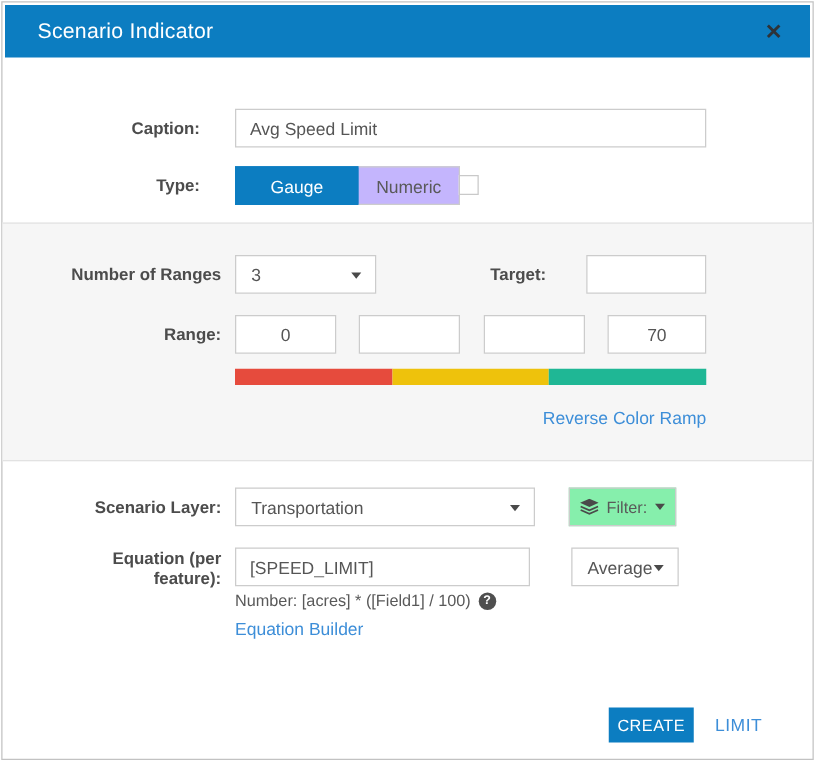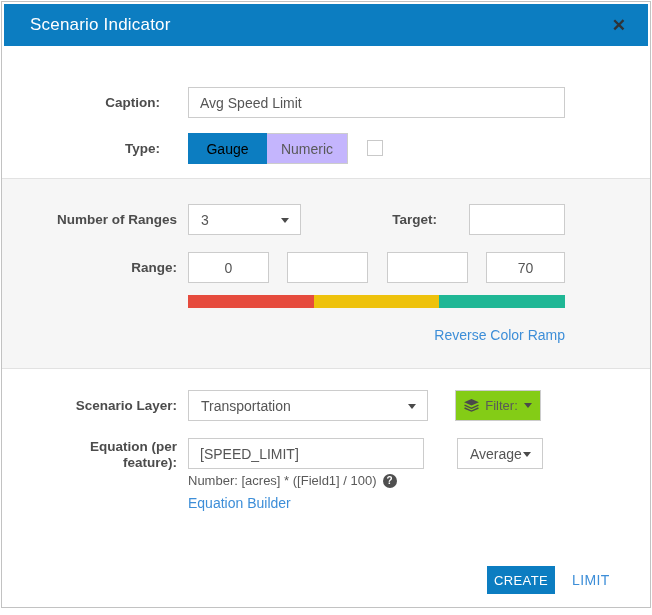"Gauge" .seg-gauge { color: #000000 -> #ffffff; width: 79px -> 99px }
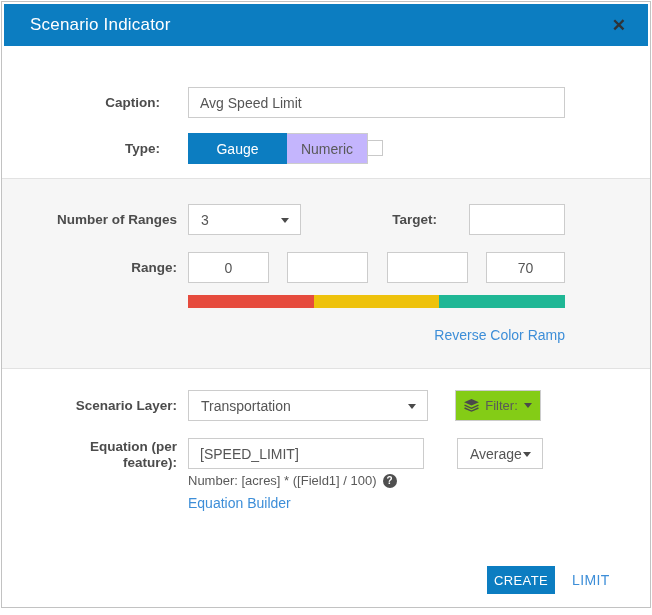"Filter:" .filter-btn { background: #84cc16 -> #86efac }
